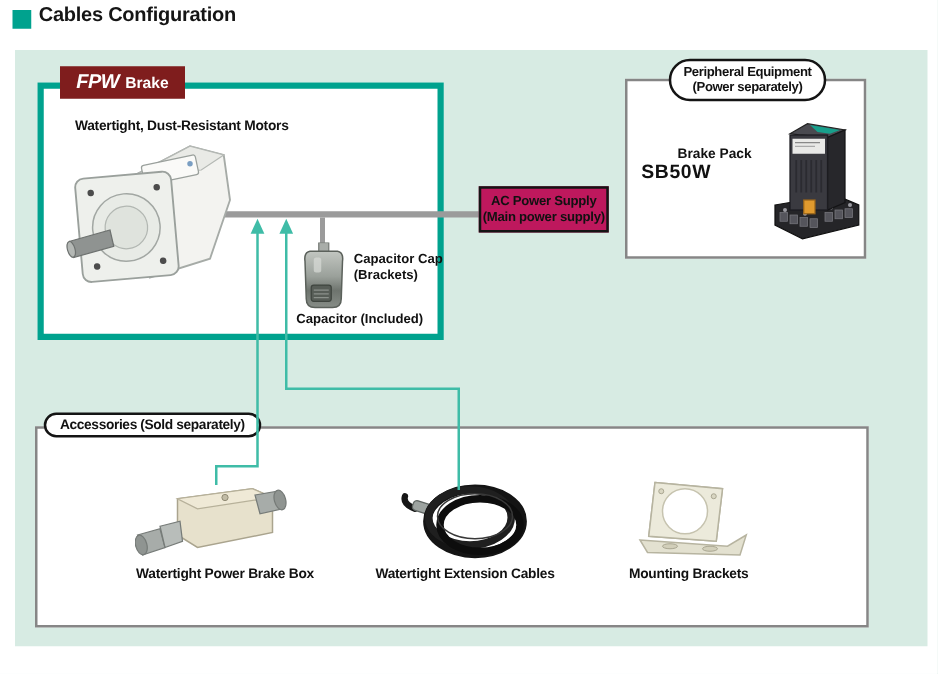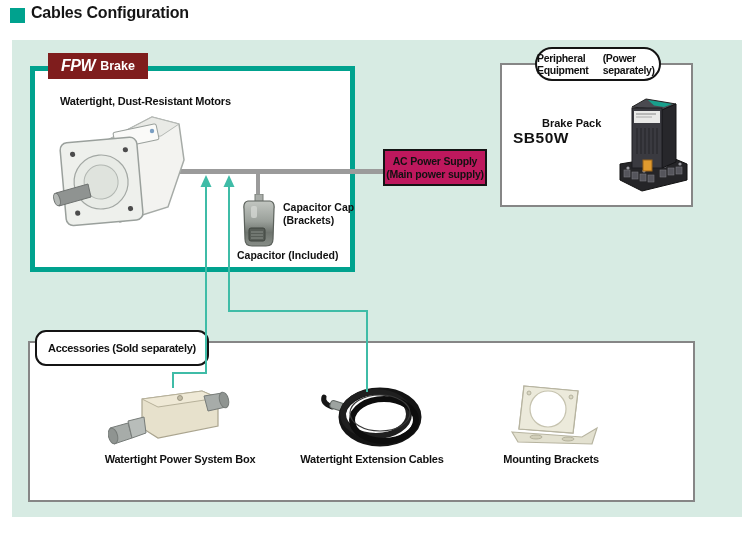"Peripheral Equipment" .peripheral-capsule { flex-direction: row -> column }
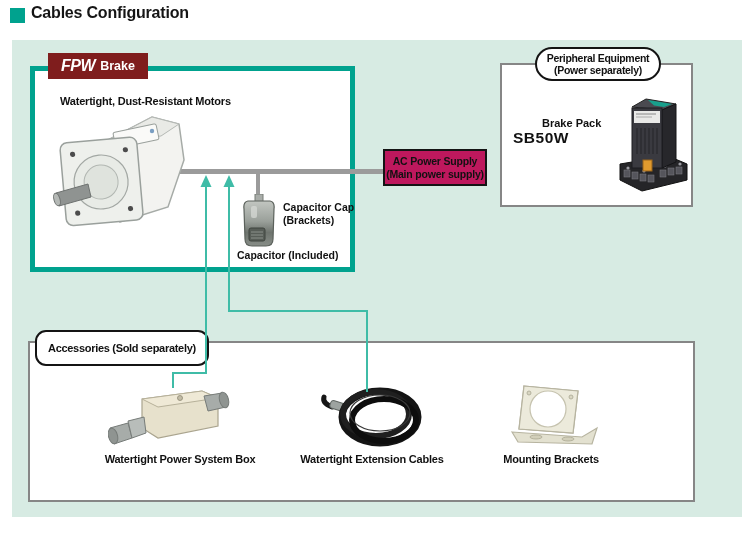"Accessories (Sold separately)" .acc-capsule { padding: 16px 11px -> 0 11px }
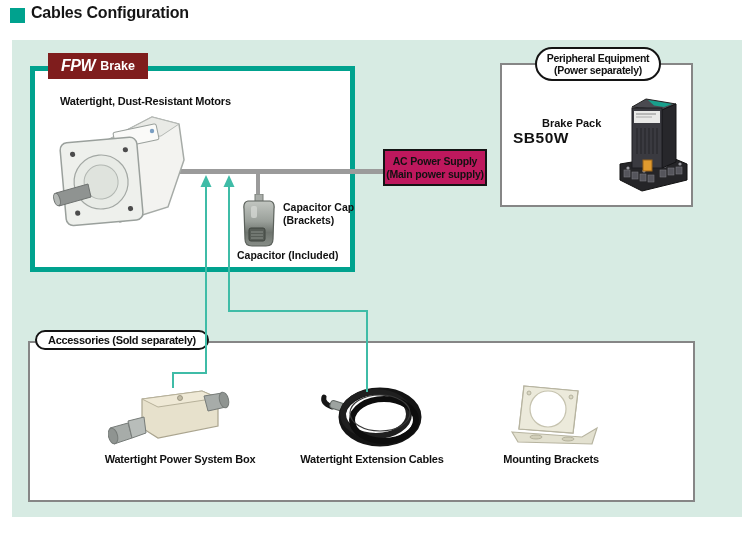"Watertight Power System Box" div.abs { text: System -> Brake }
